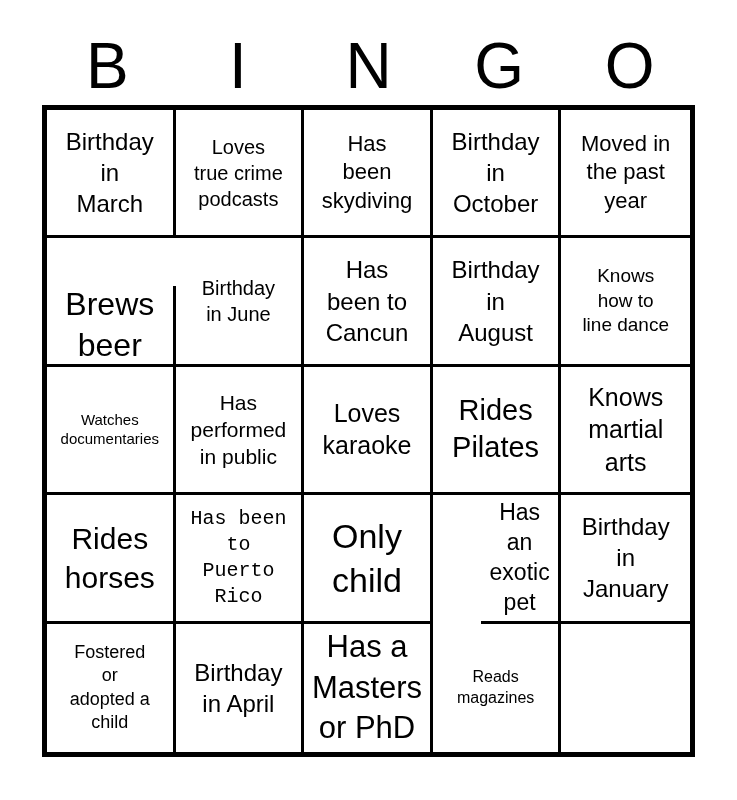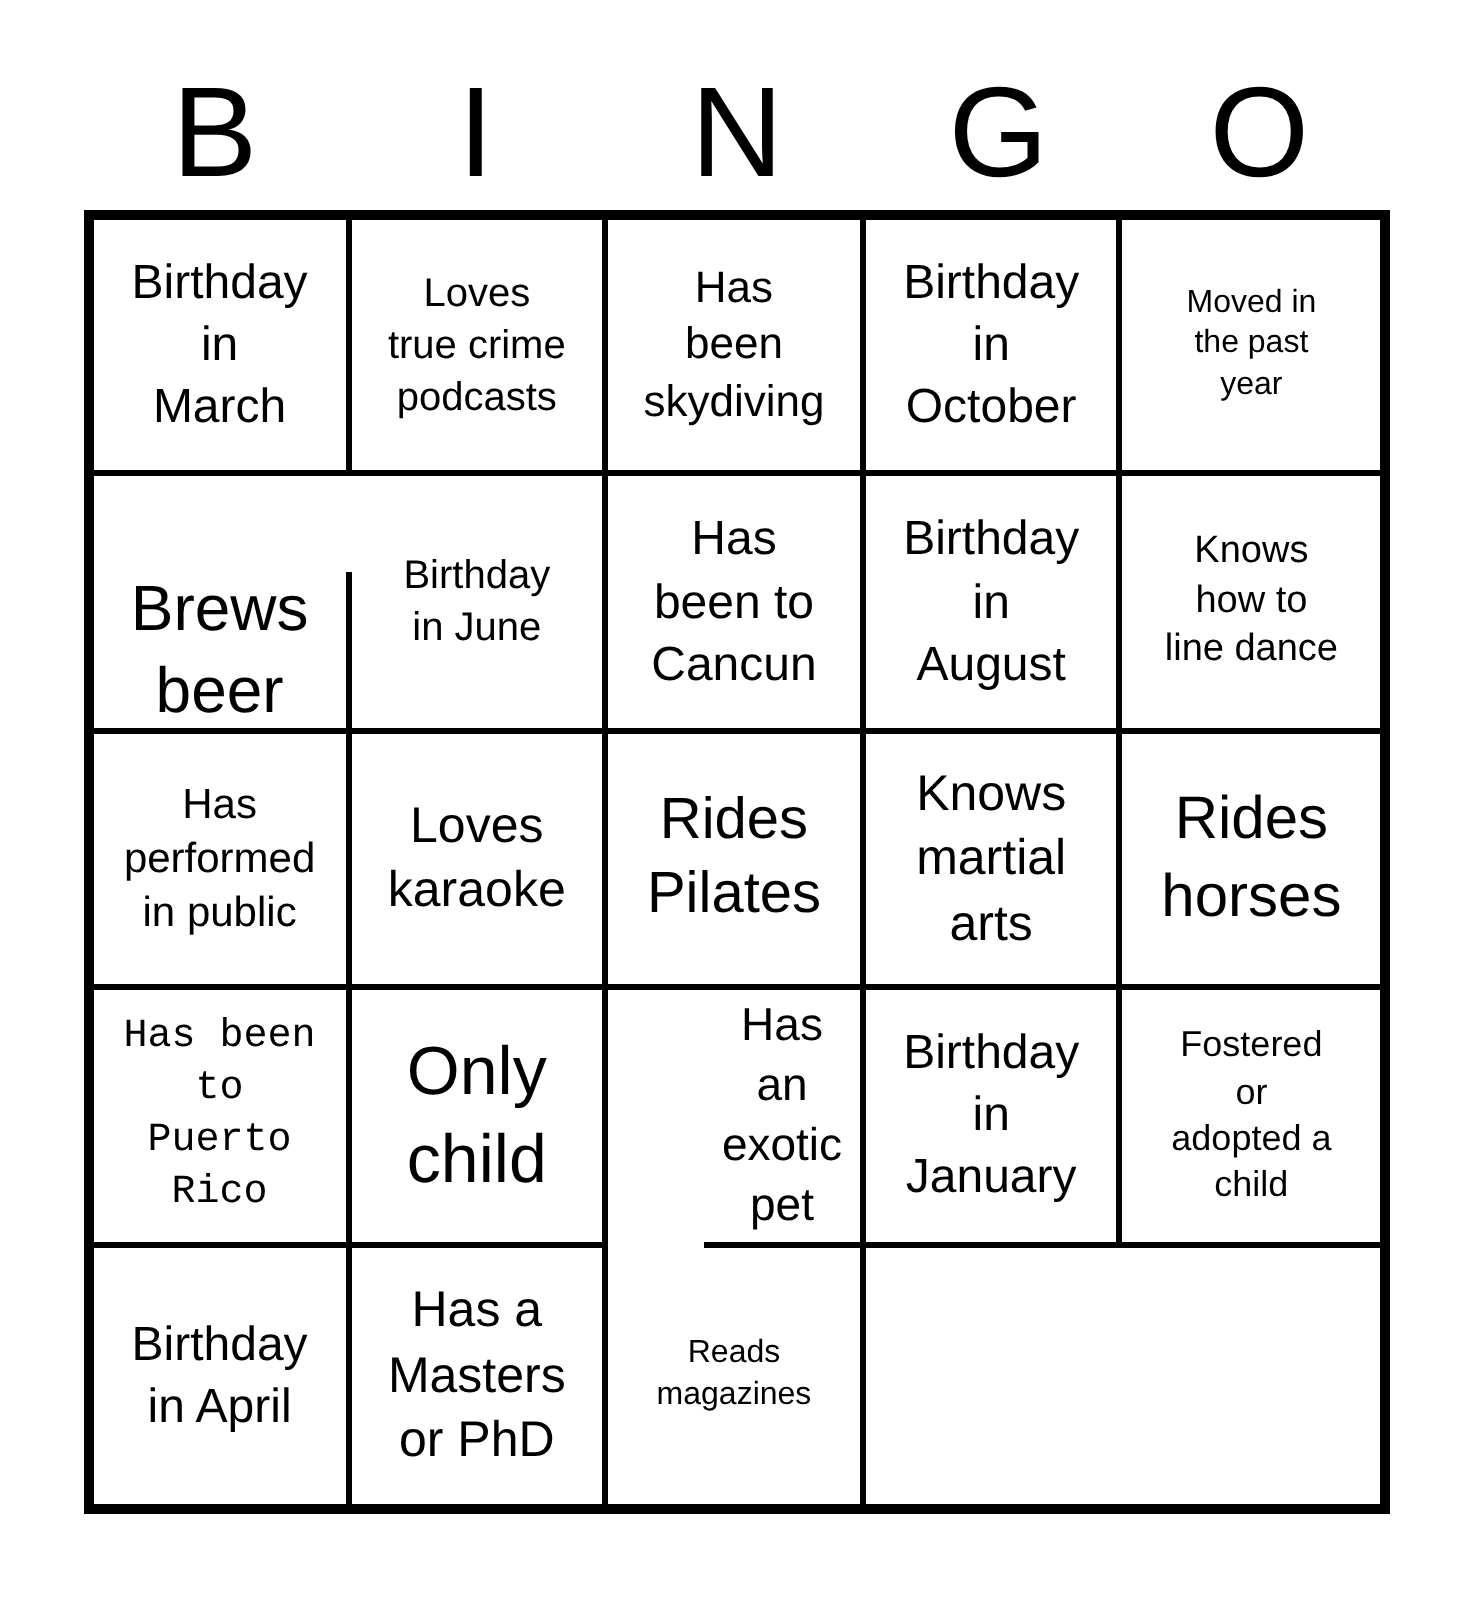"Moved in" div.cell { font-size: 16px -> 22px }
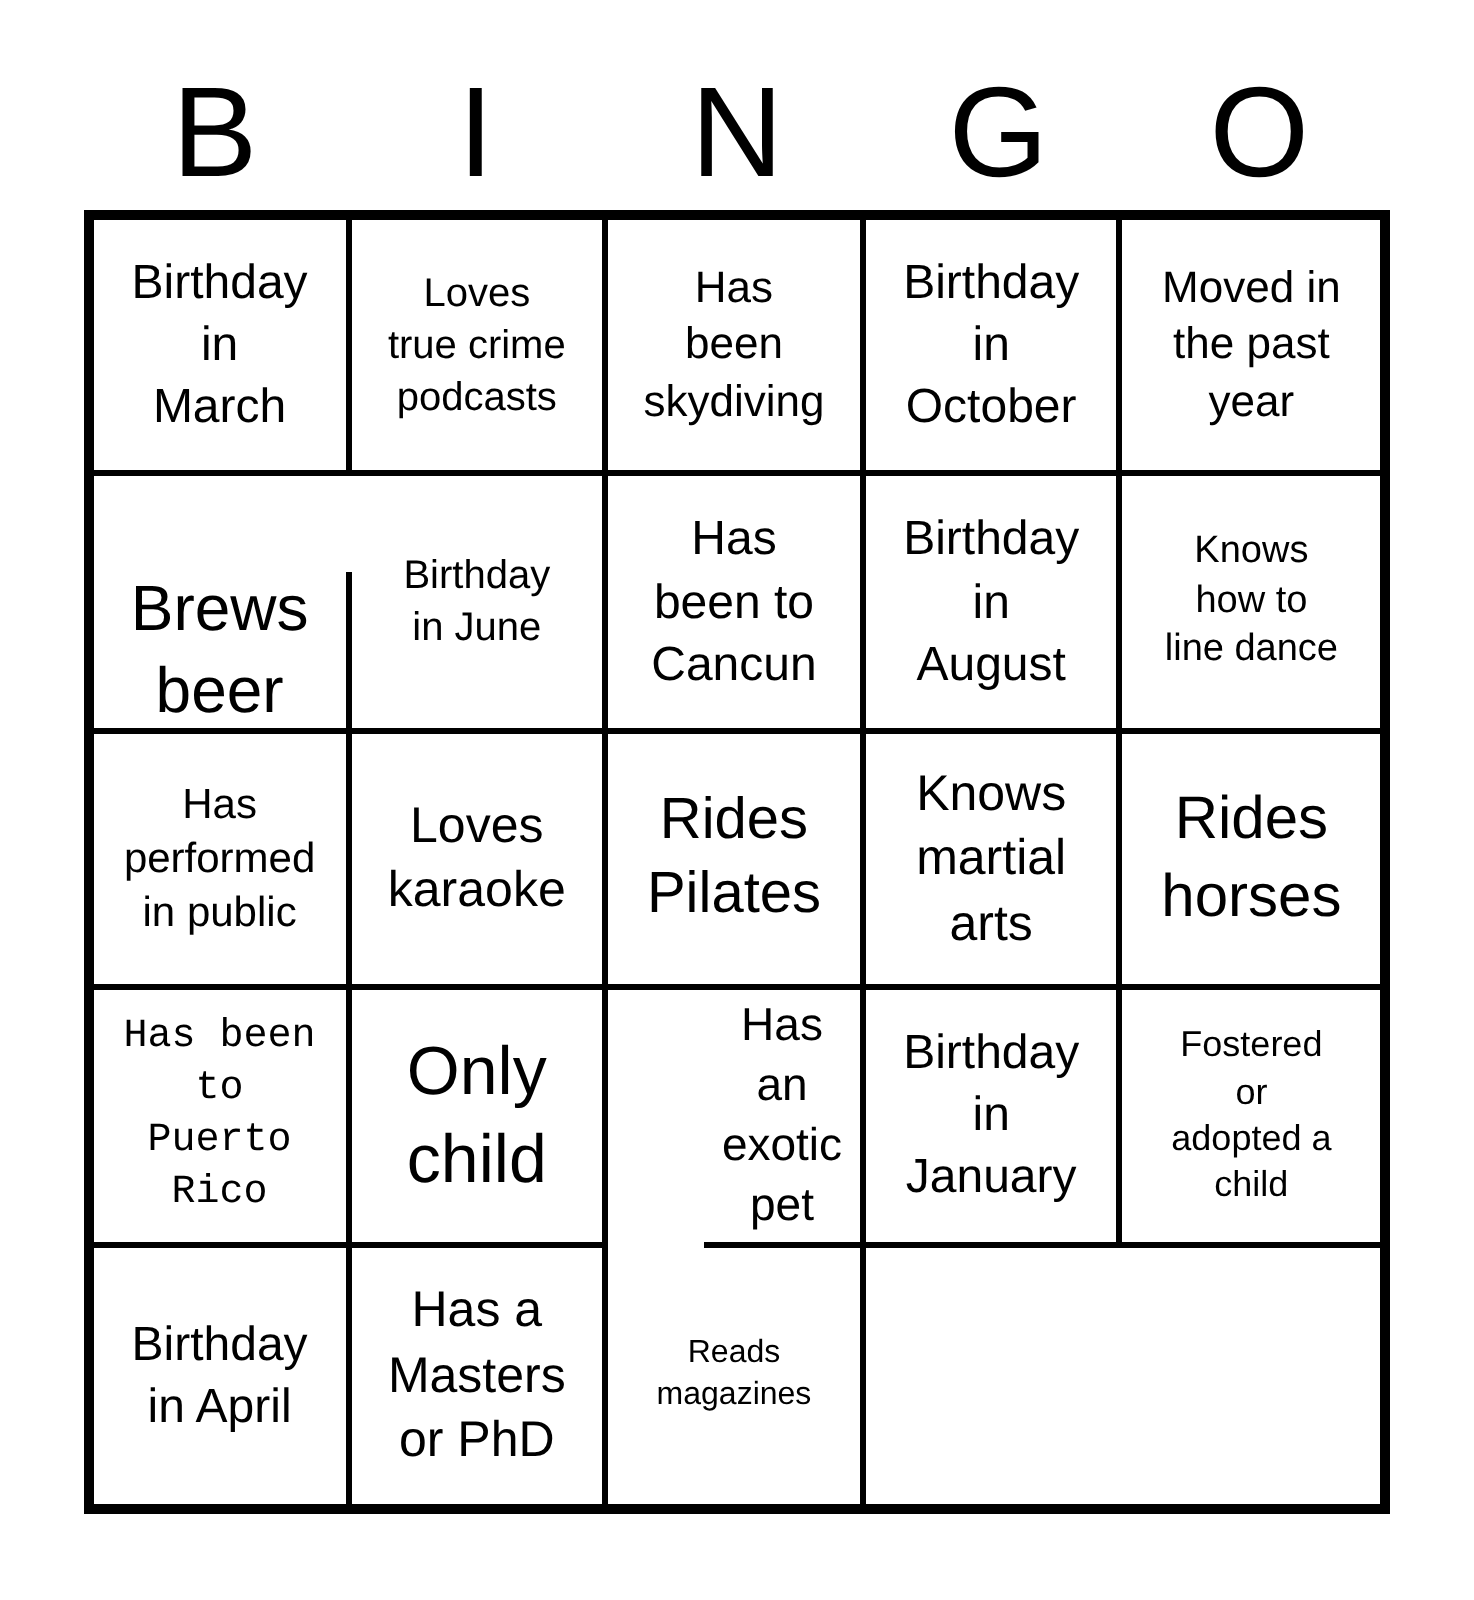"Watches" div.cell { html: none -> <div>Watches documentaries</div> }
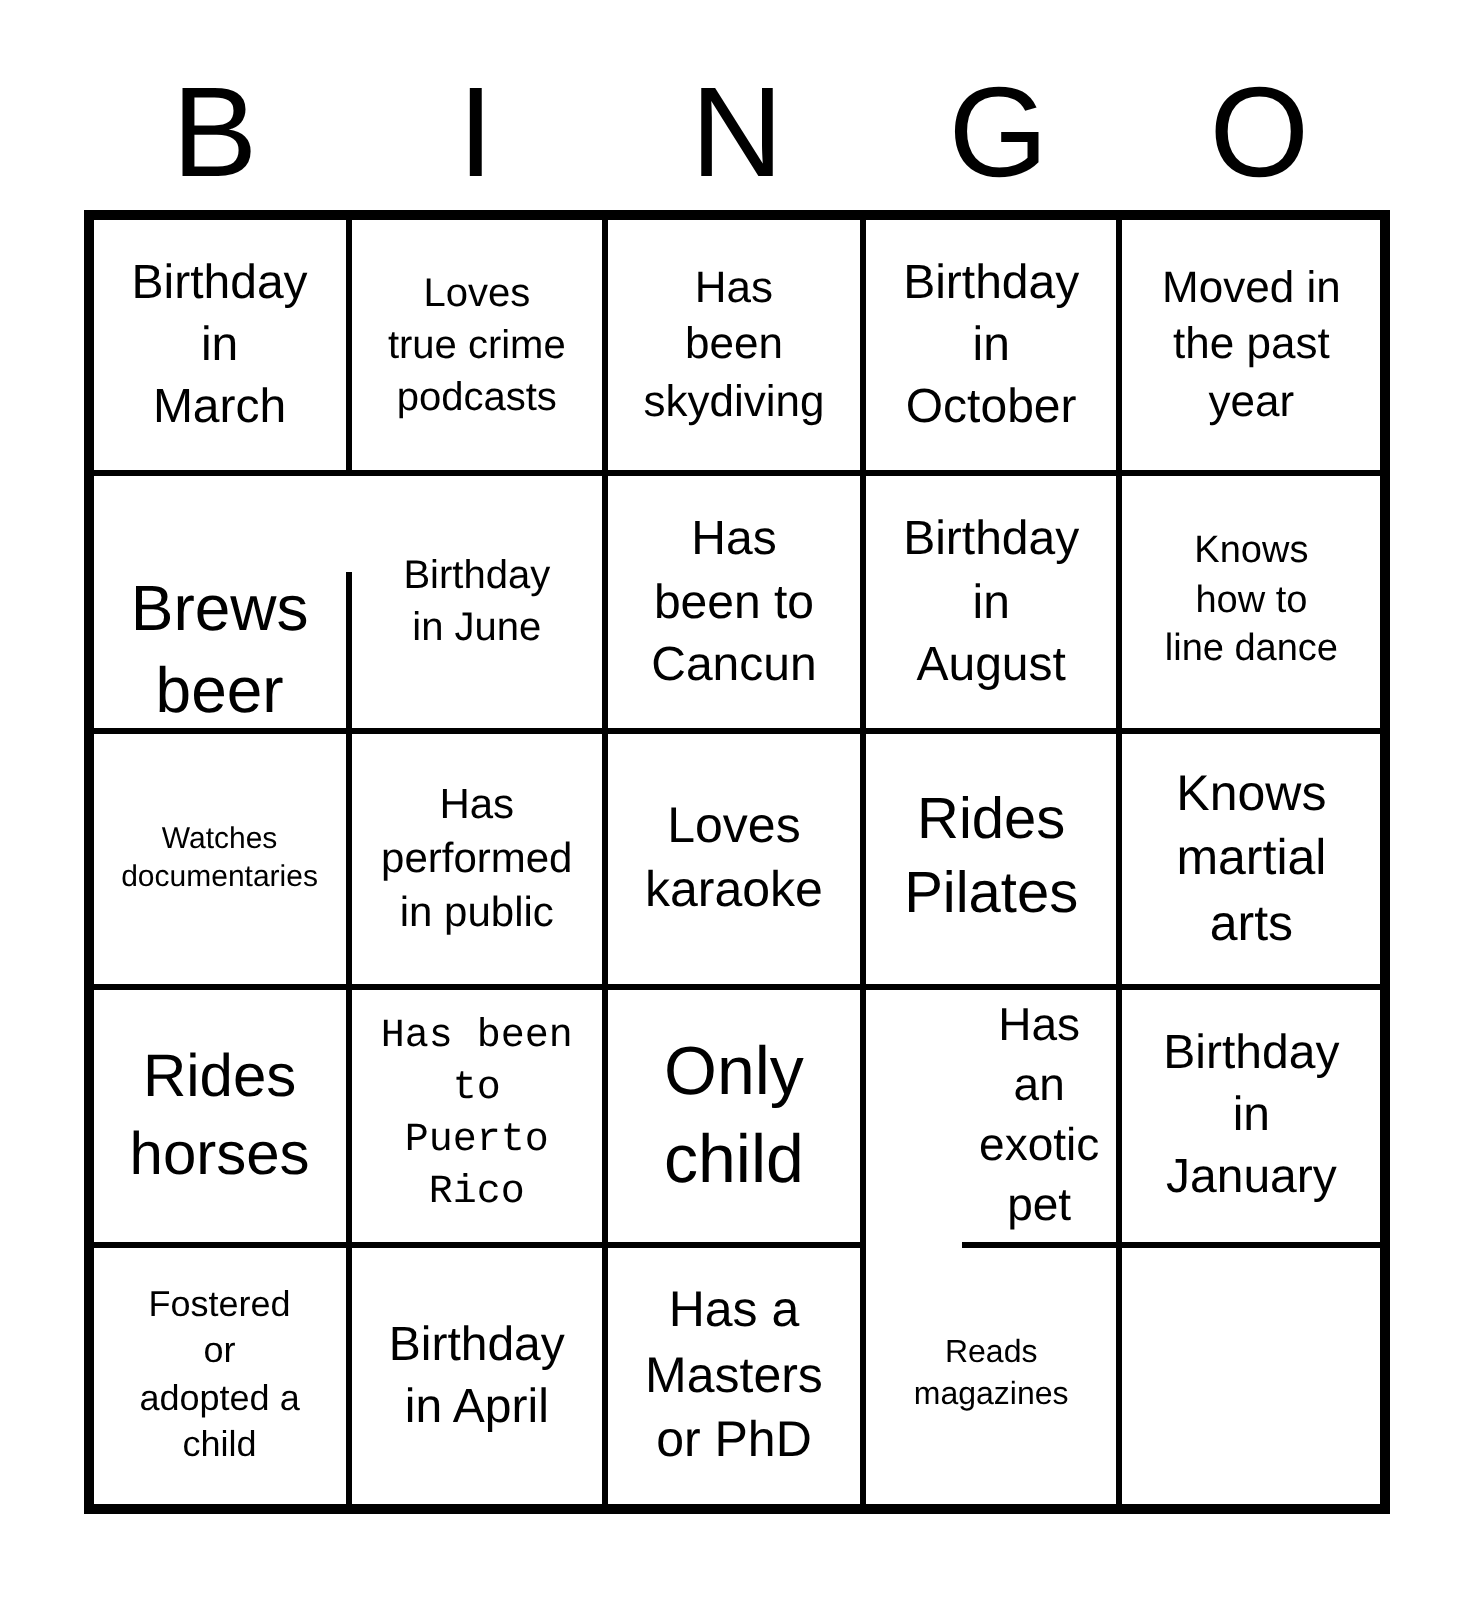"Has a" div.cell { font-size: 25px -> 31px }
